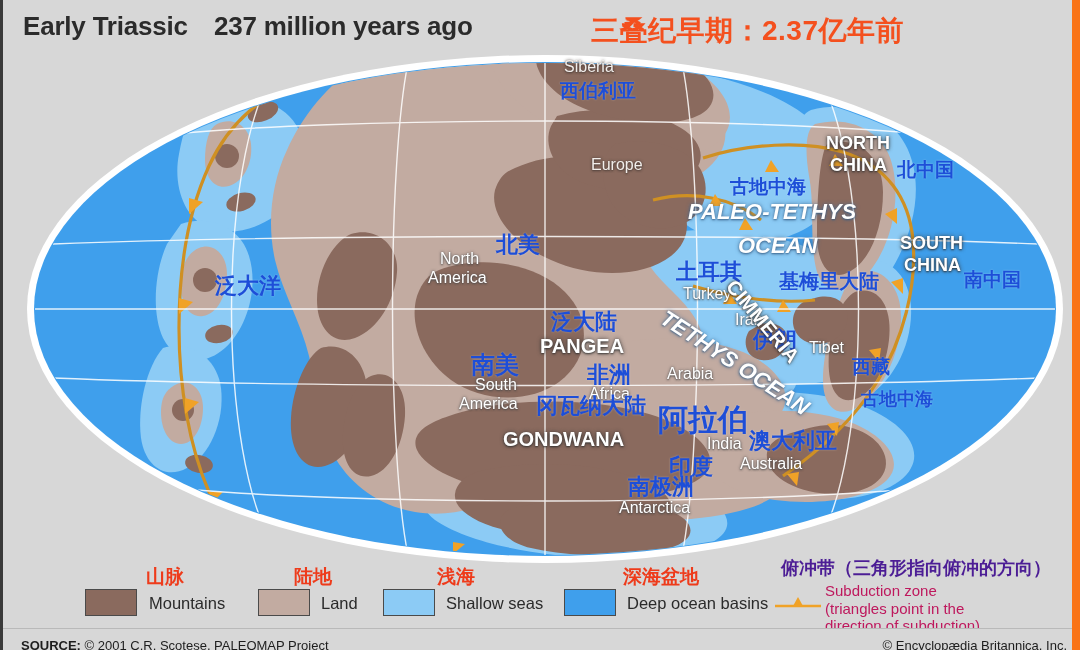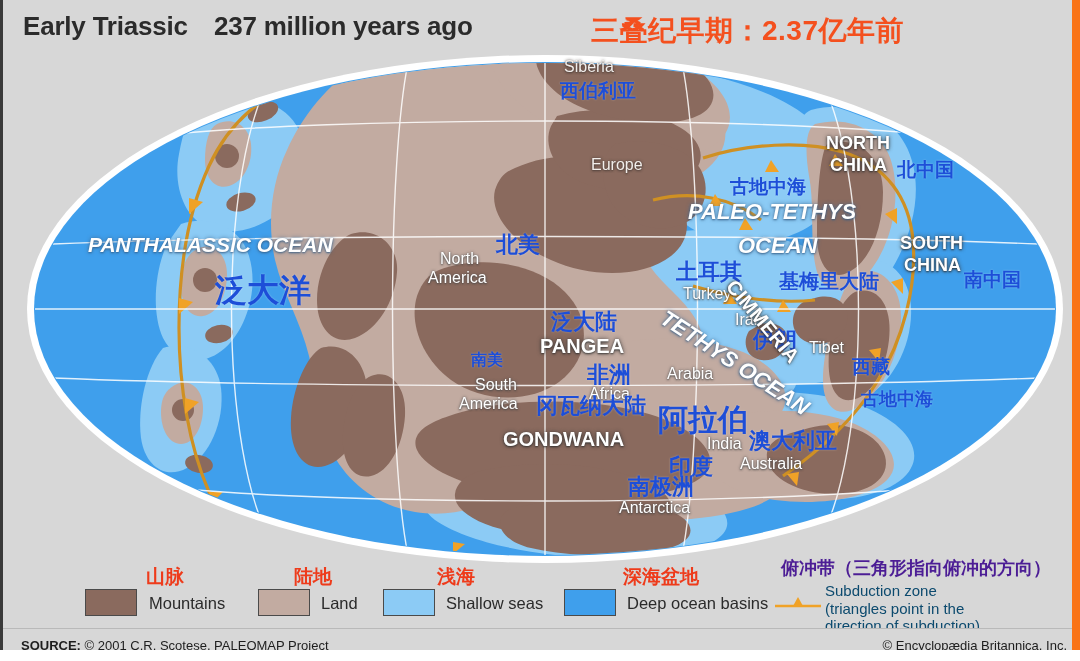"PANTHALASSIC OCEAN" div.lbl { html: <div>PANTHALASSIC OCEAN</div> -> none }
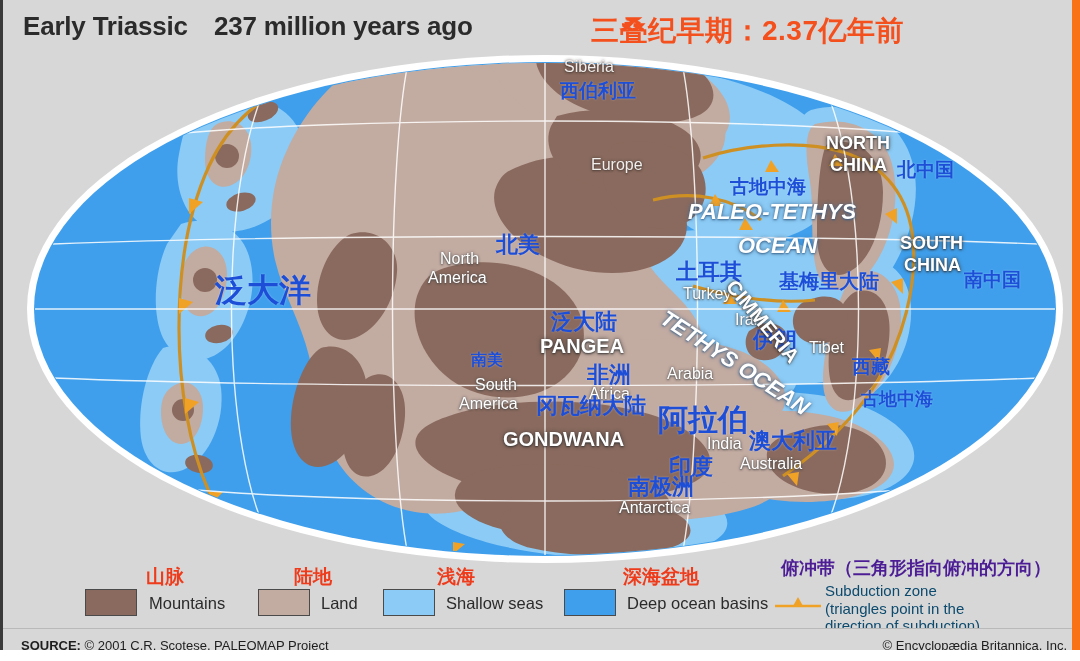"泛大洋" div.lbl { font-size: 32px -> 22px }
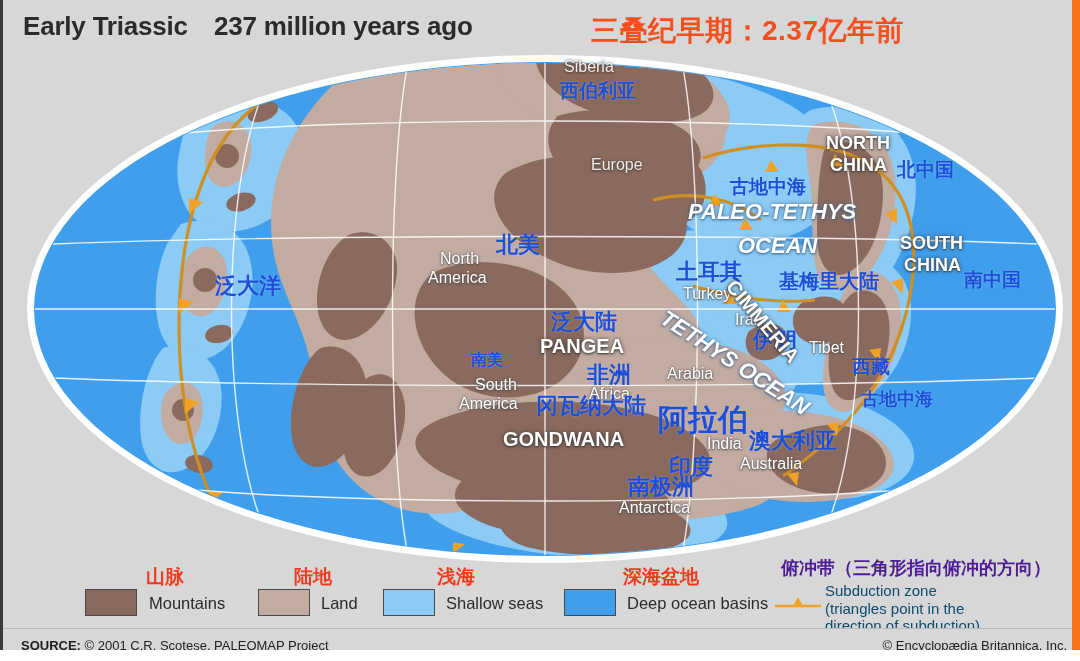"南美" div.lbl { font-size: 16px -> 24px }
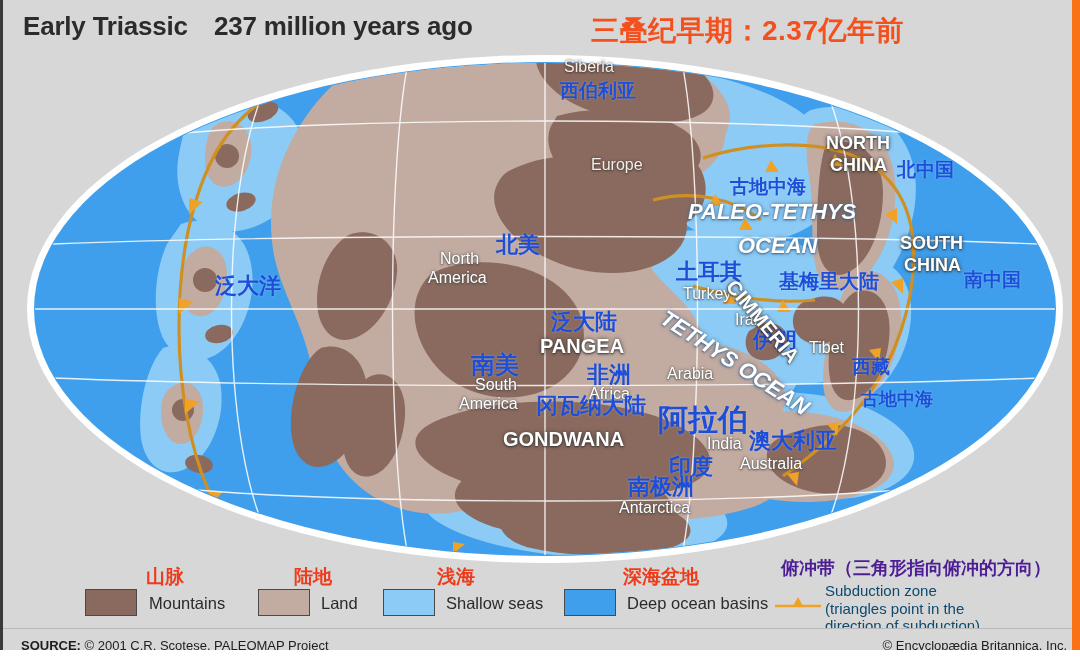"Subduction zone" #subduction-en { color: #0c4a6e -> #be185d }
